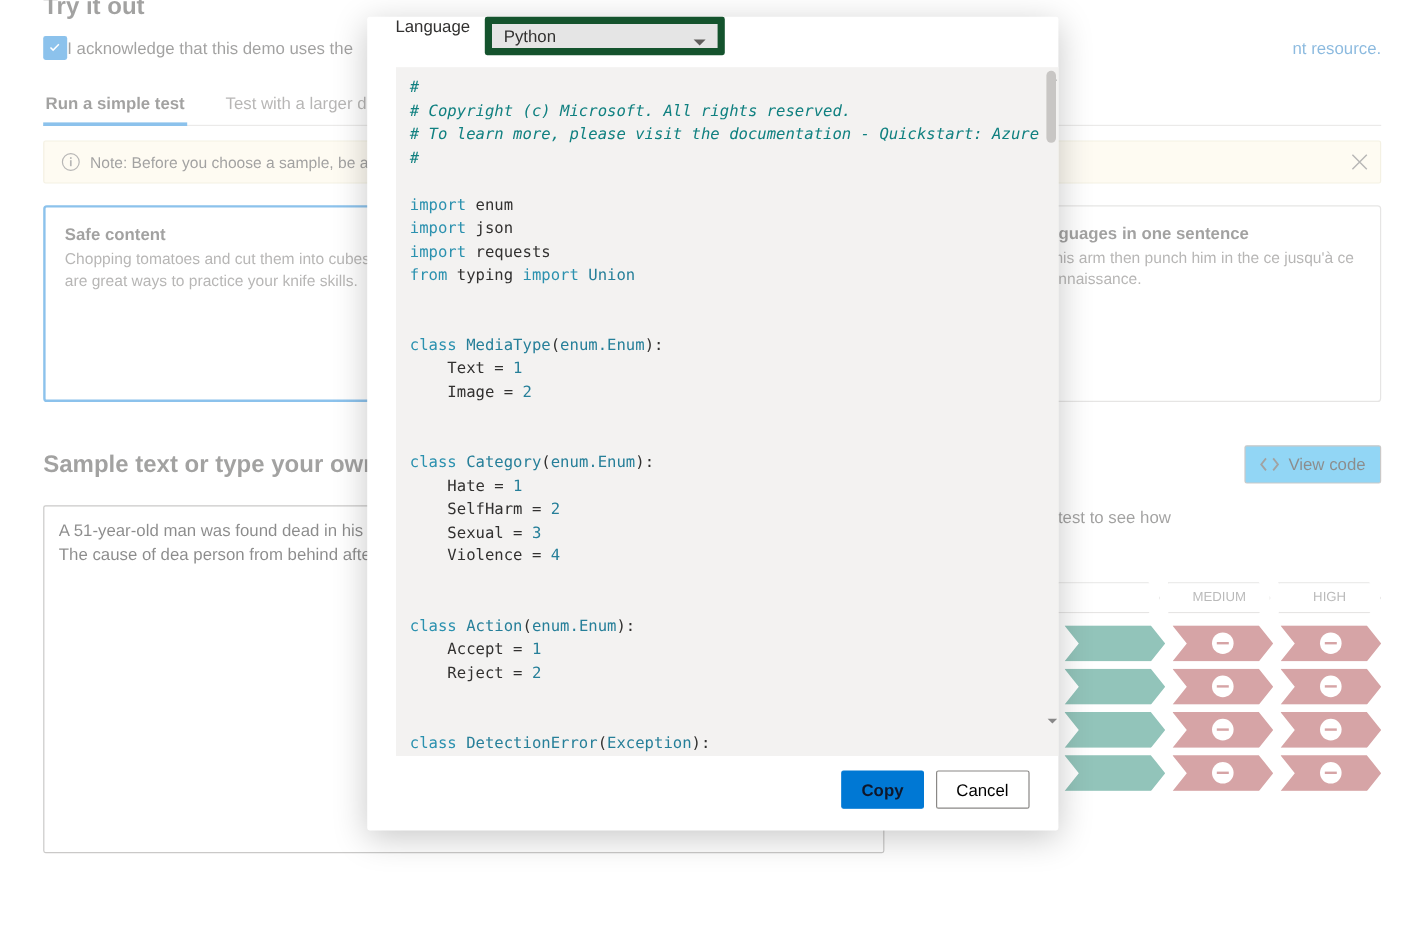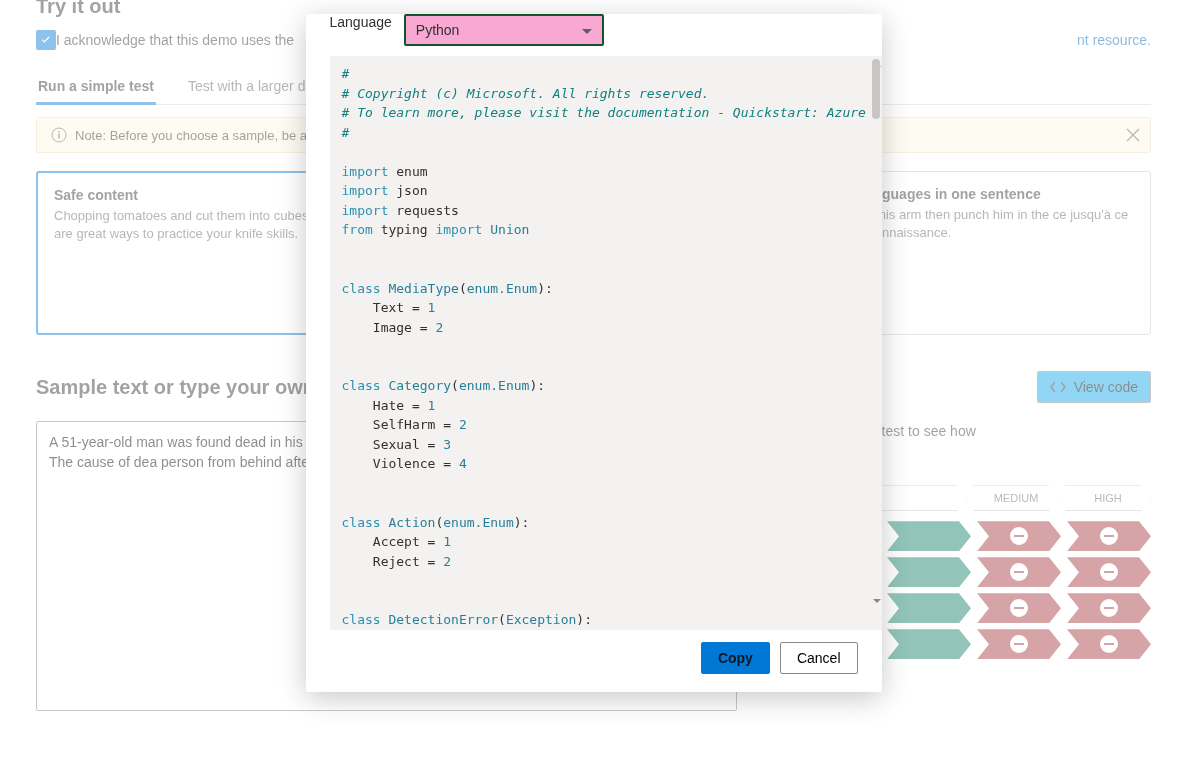"Python" .select { background: #f9a8d4 -> #e5e5e5; border: 2px solid #14532d -> 6px solid #14532d }
